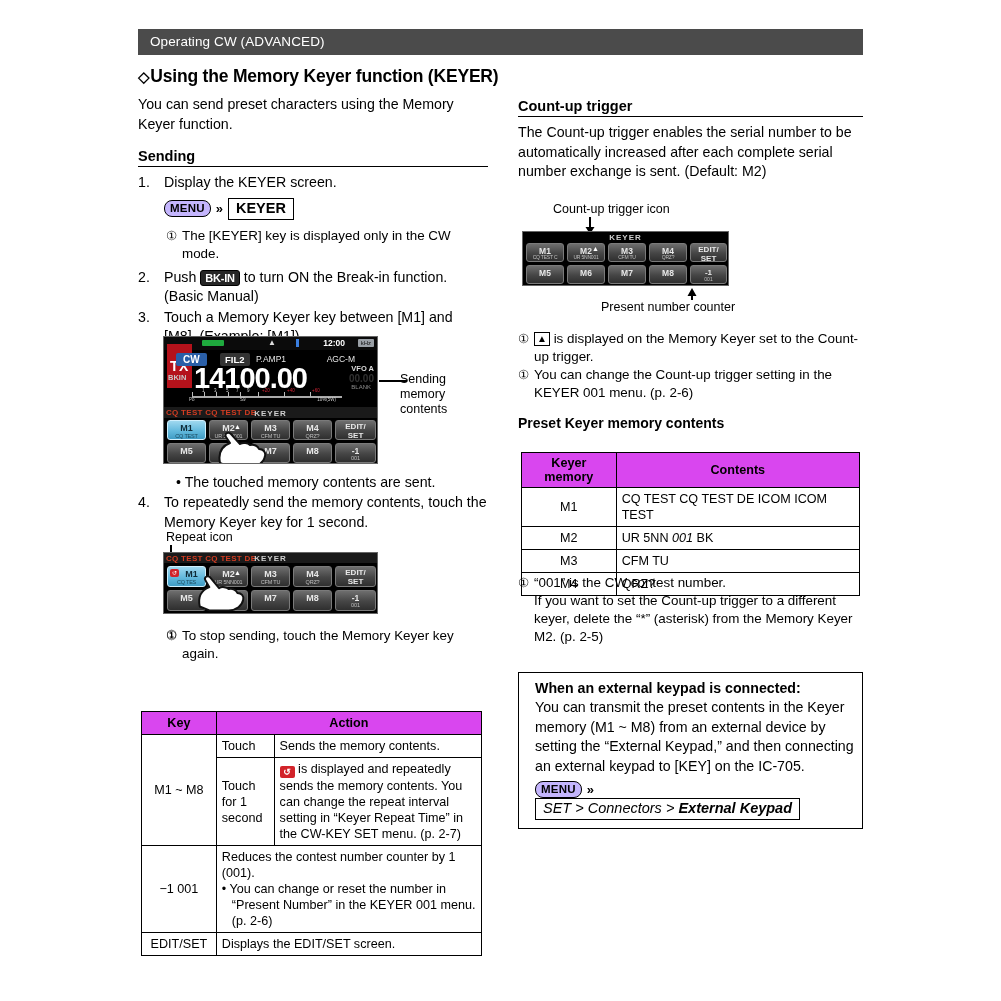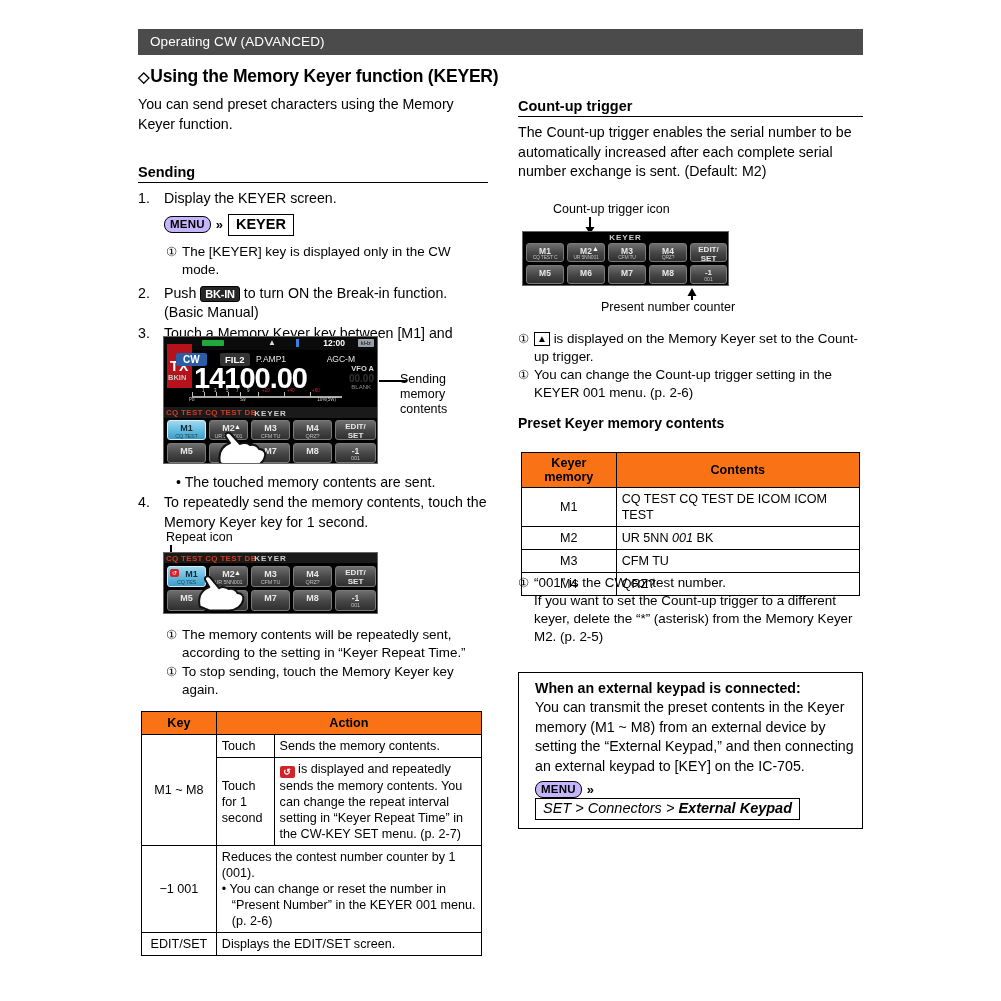"Sending" h2.sub { margin-top: 30px -> 14px }
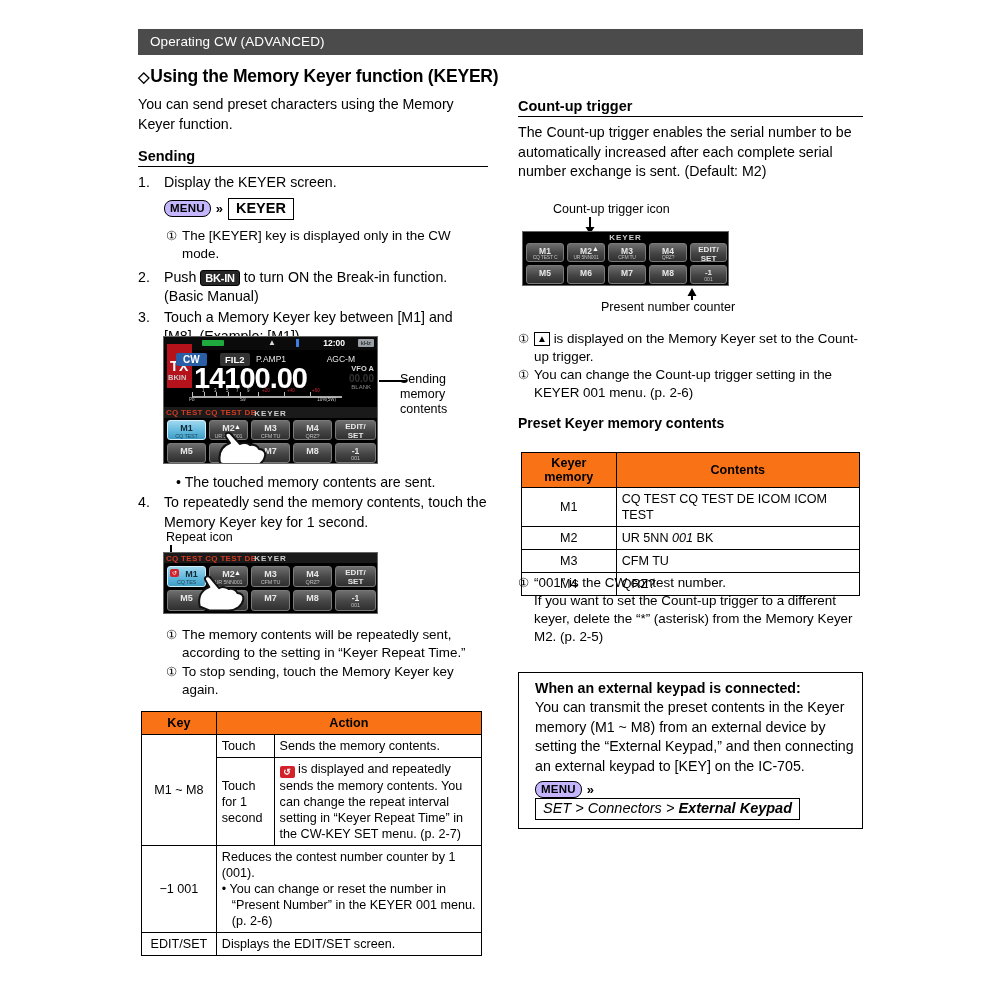"Keyer memory" table.doc th { background: #f97316 -> #d946ef }
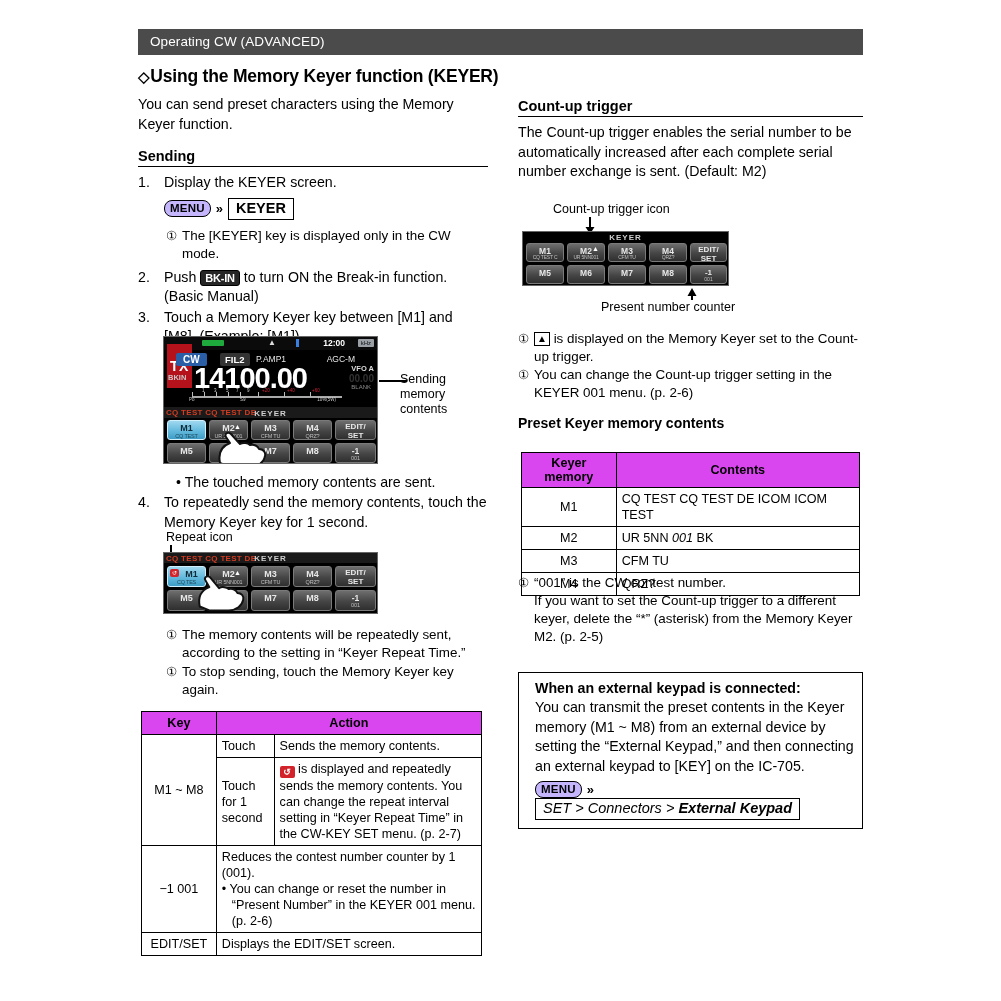"The memory contents will be" span { html: <span>The memory contents will be repeatedly sent, according to the setting in “Keyer Repeat Time.”</span> -> none }
